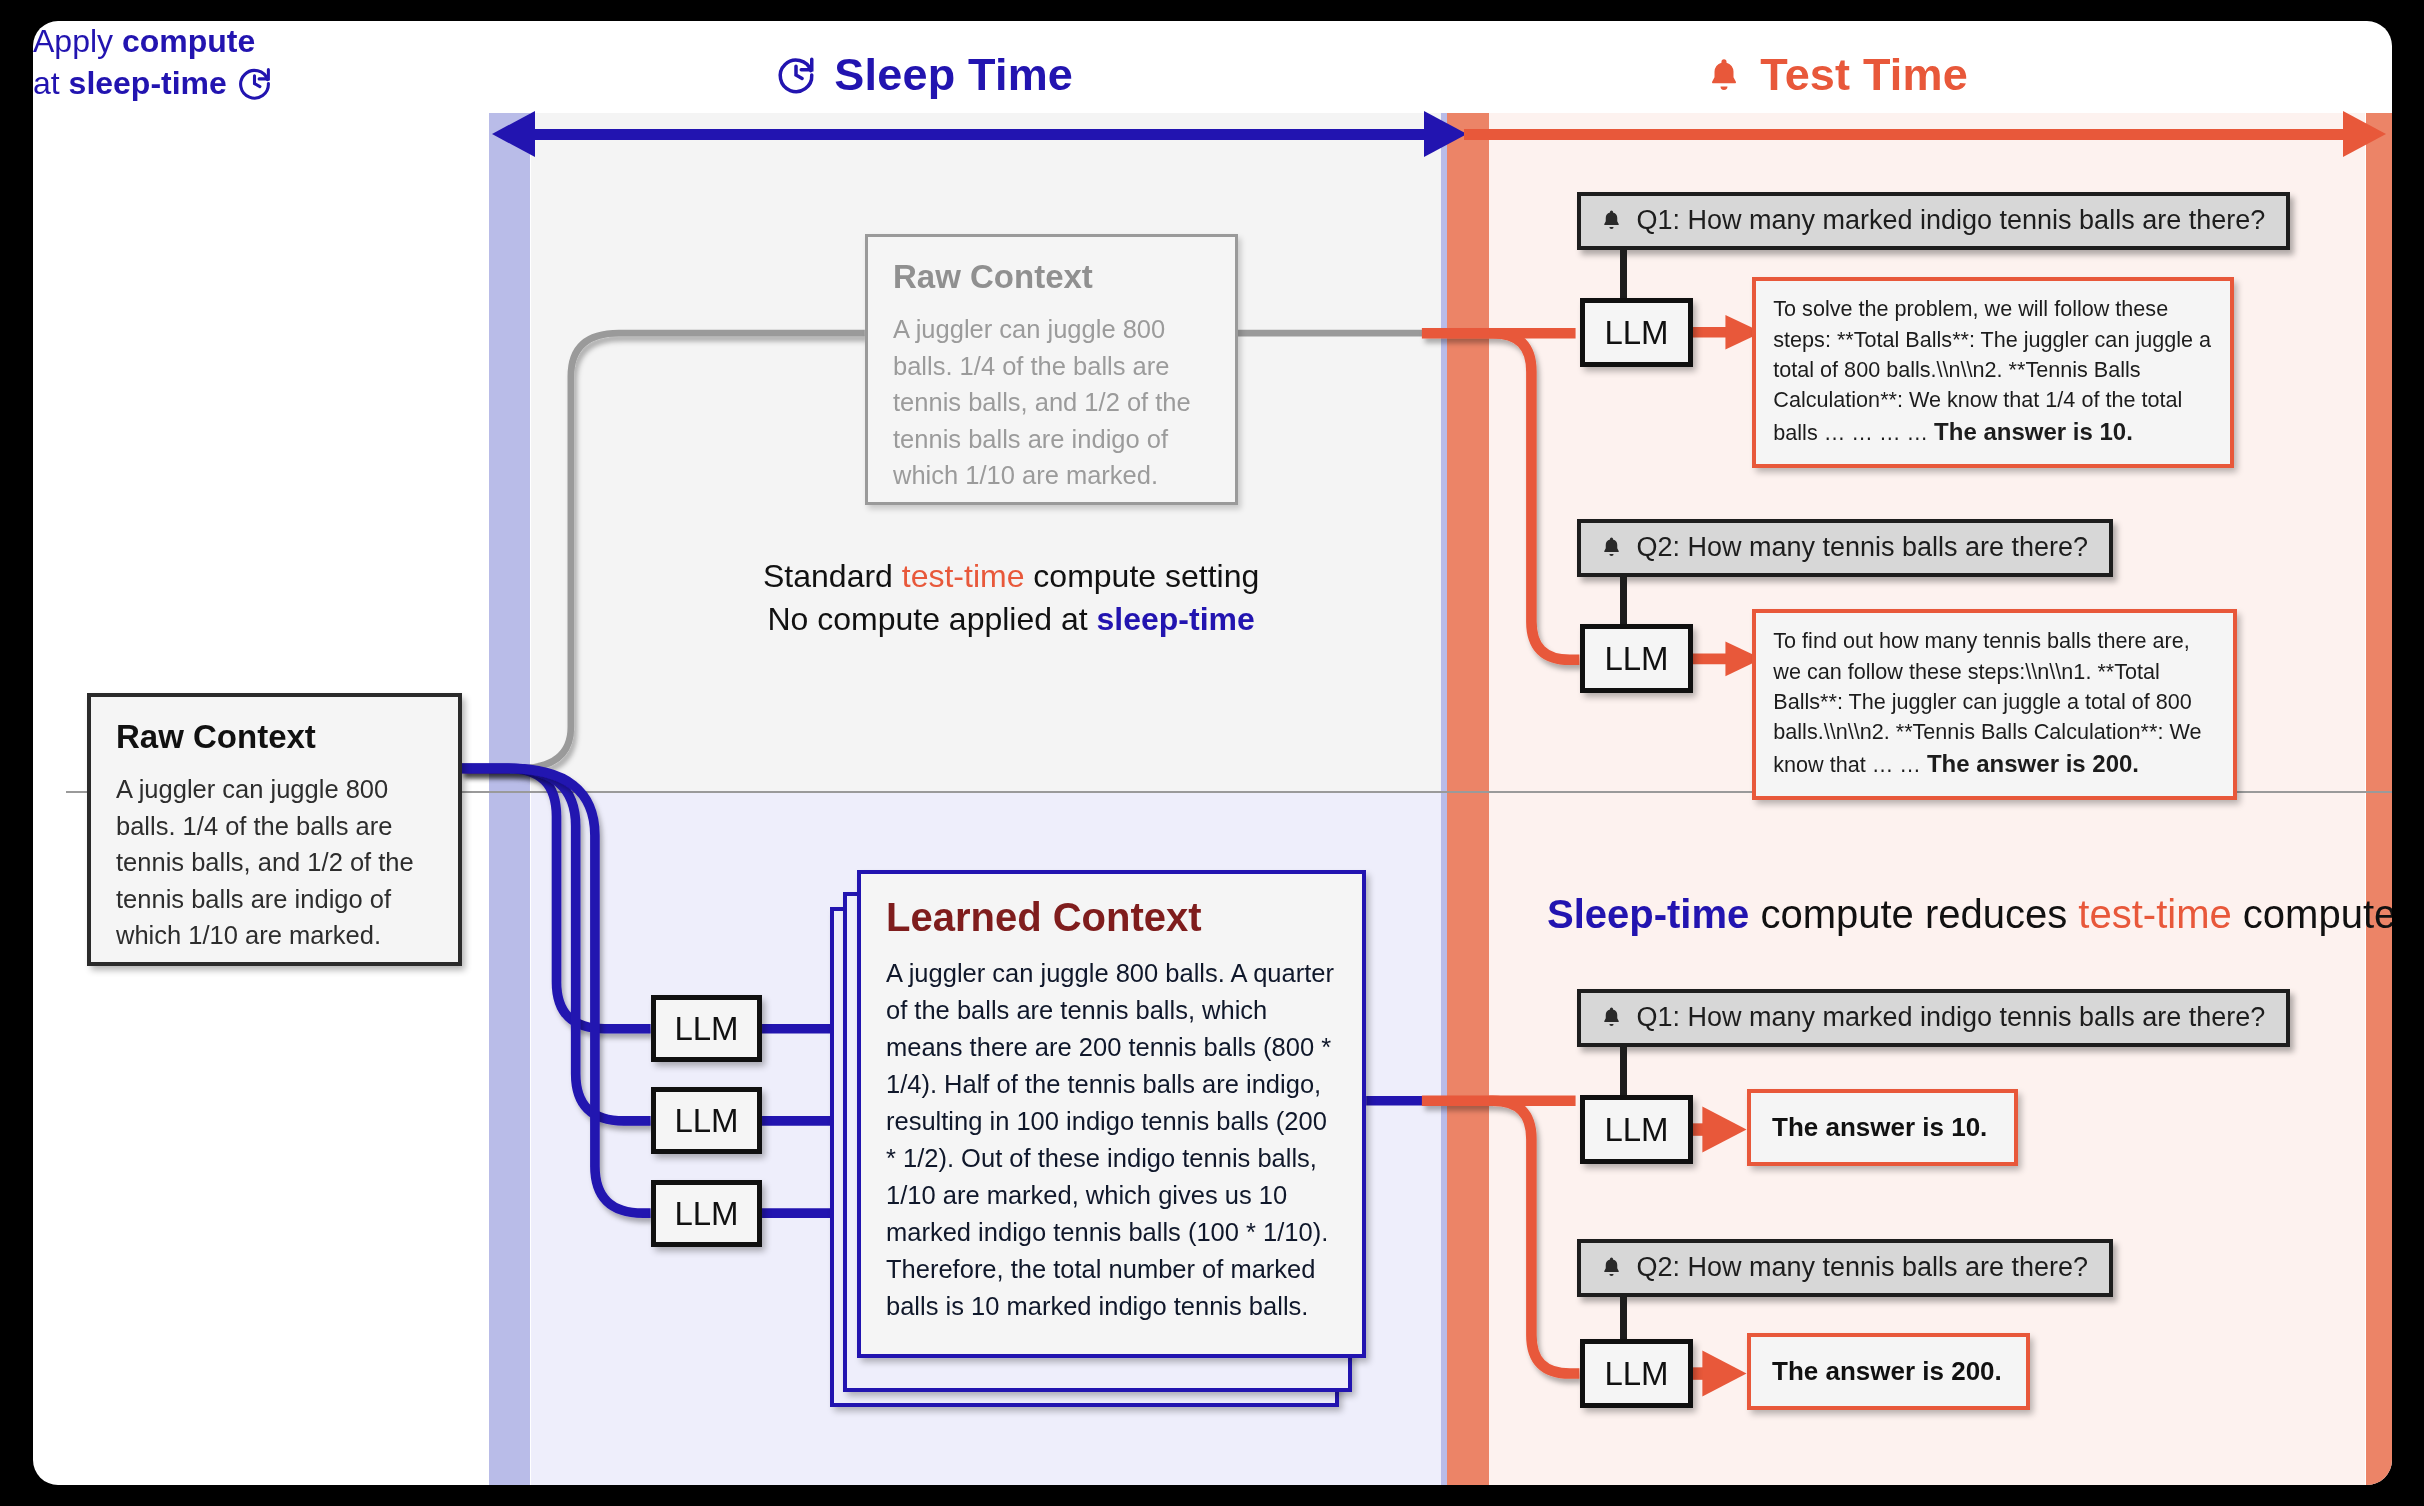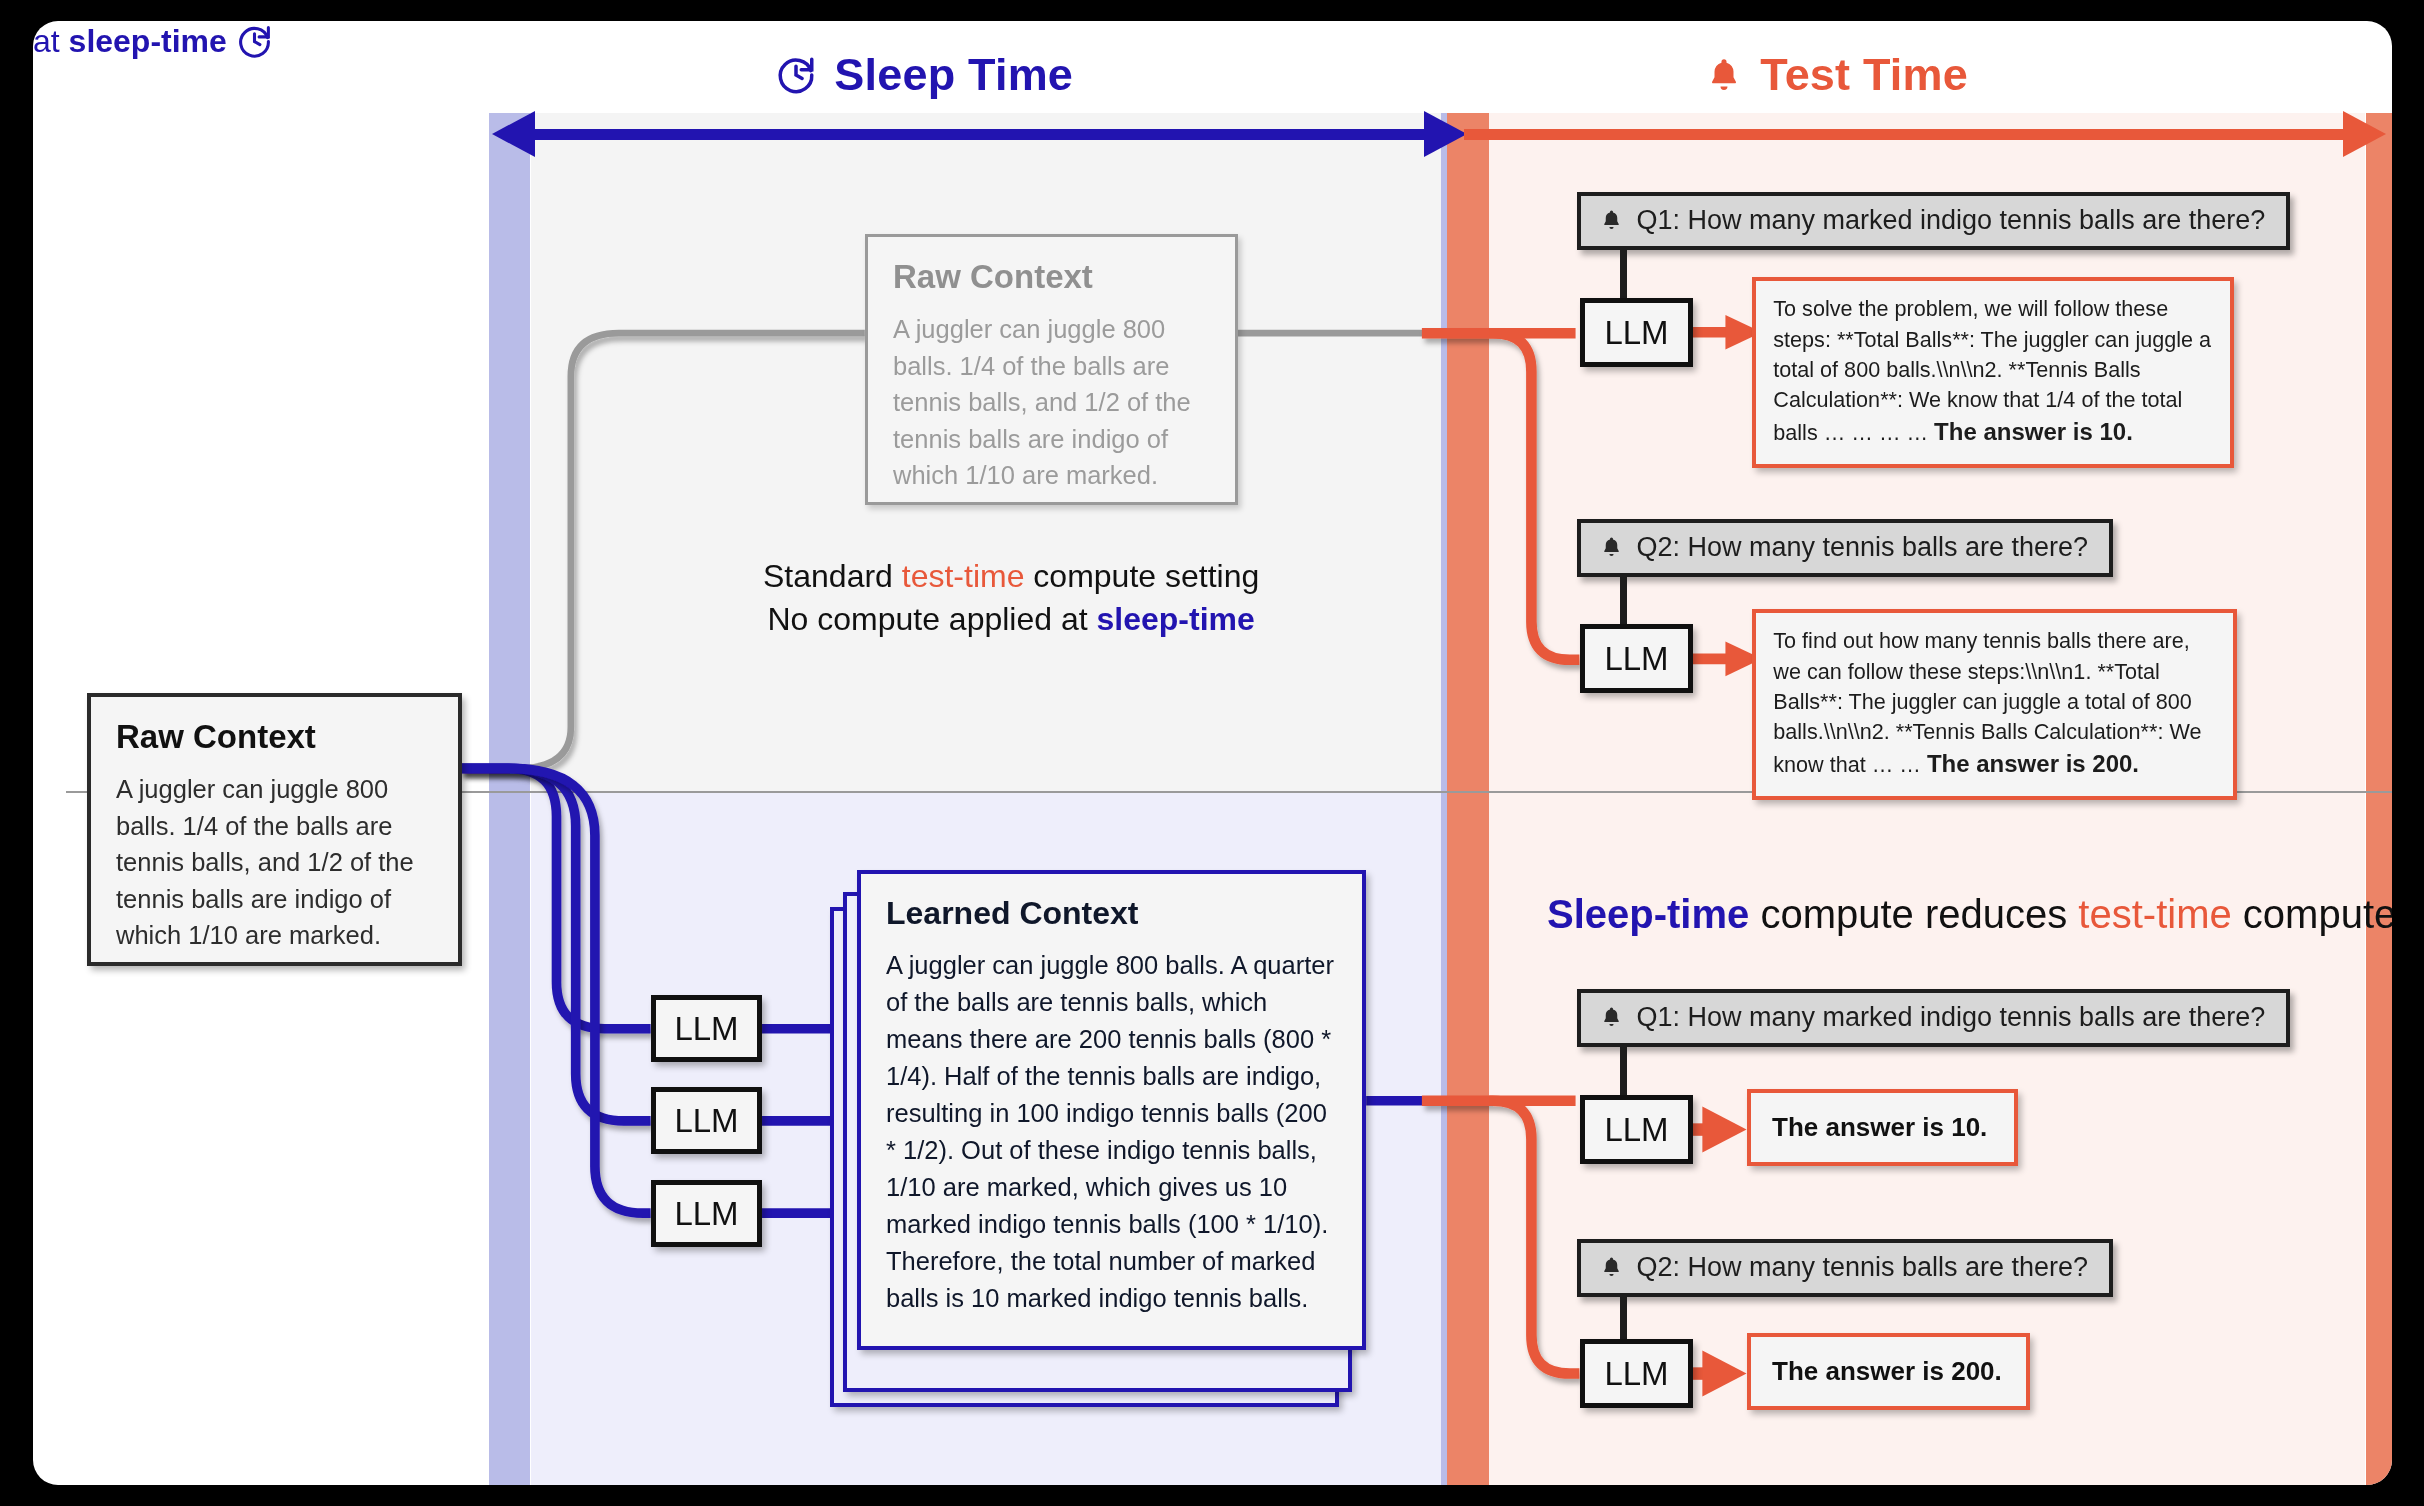"Apply compute" div.rowline { html: none -> <div> <span><span>Apply </span><b>compute</b></span> </div> }
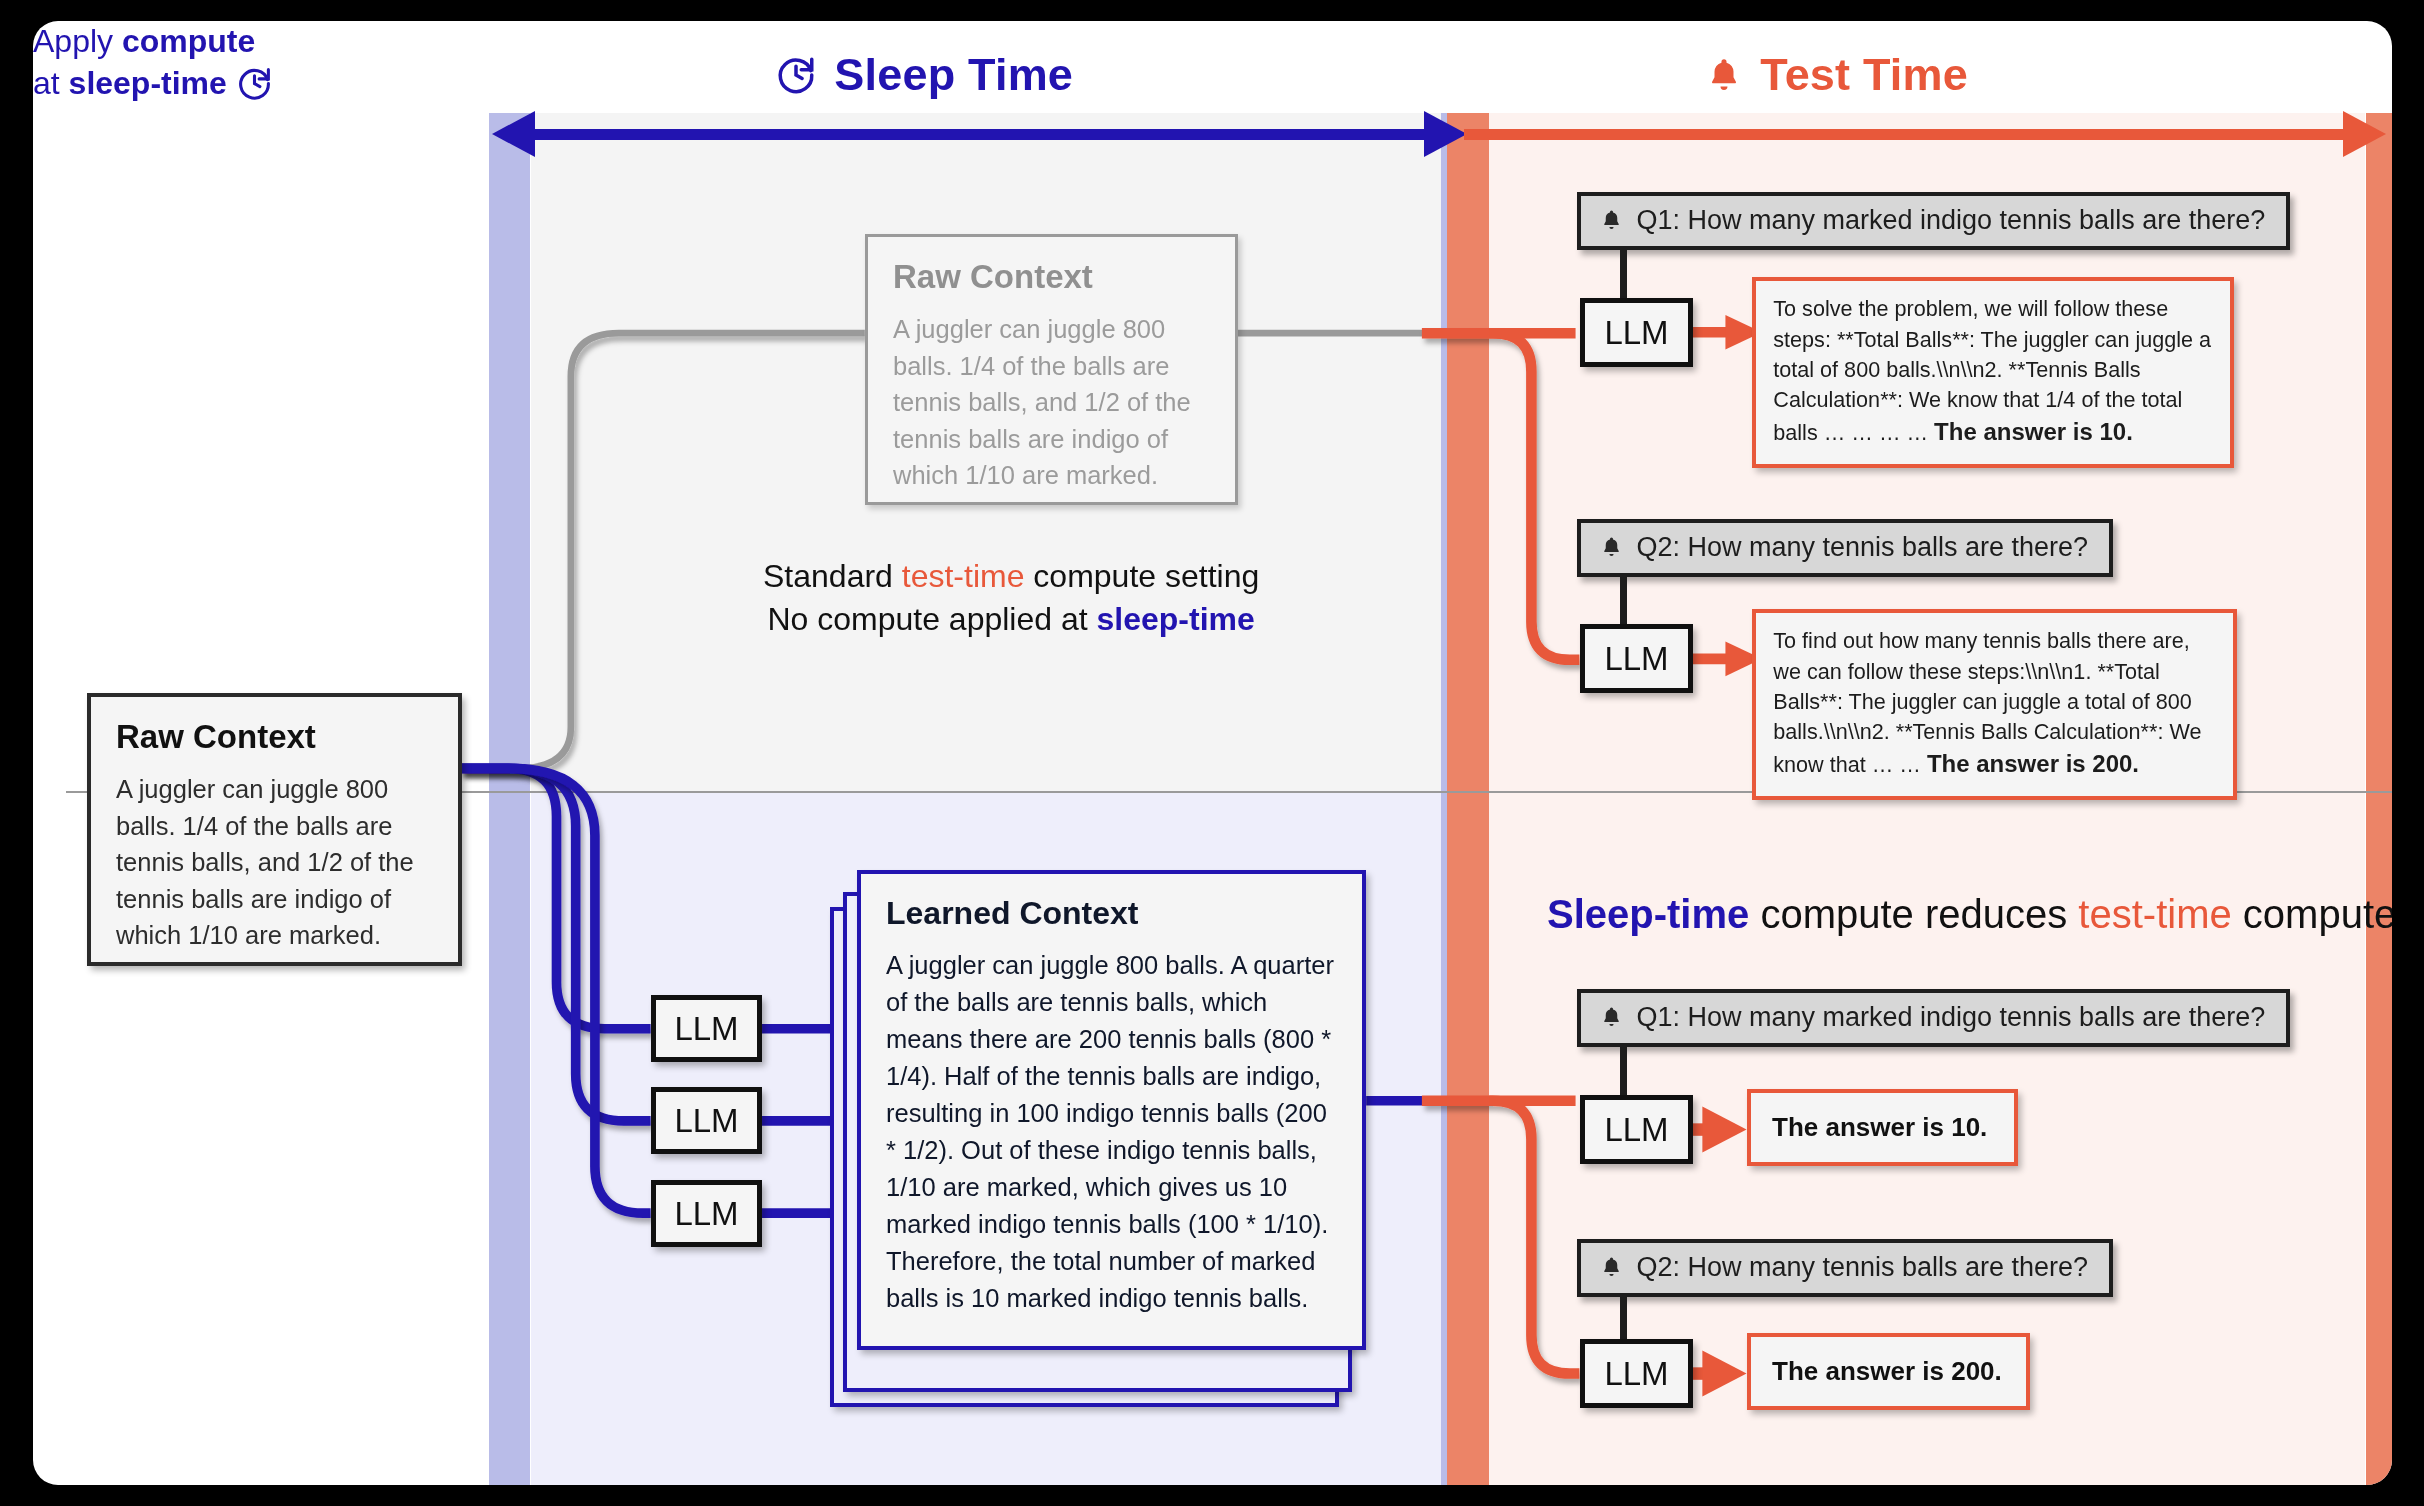"Learned Context" #learned-context .ctx-title { color: #0f172a -> #7f1d1d; font-size: 32px -> 40px }
